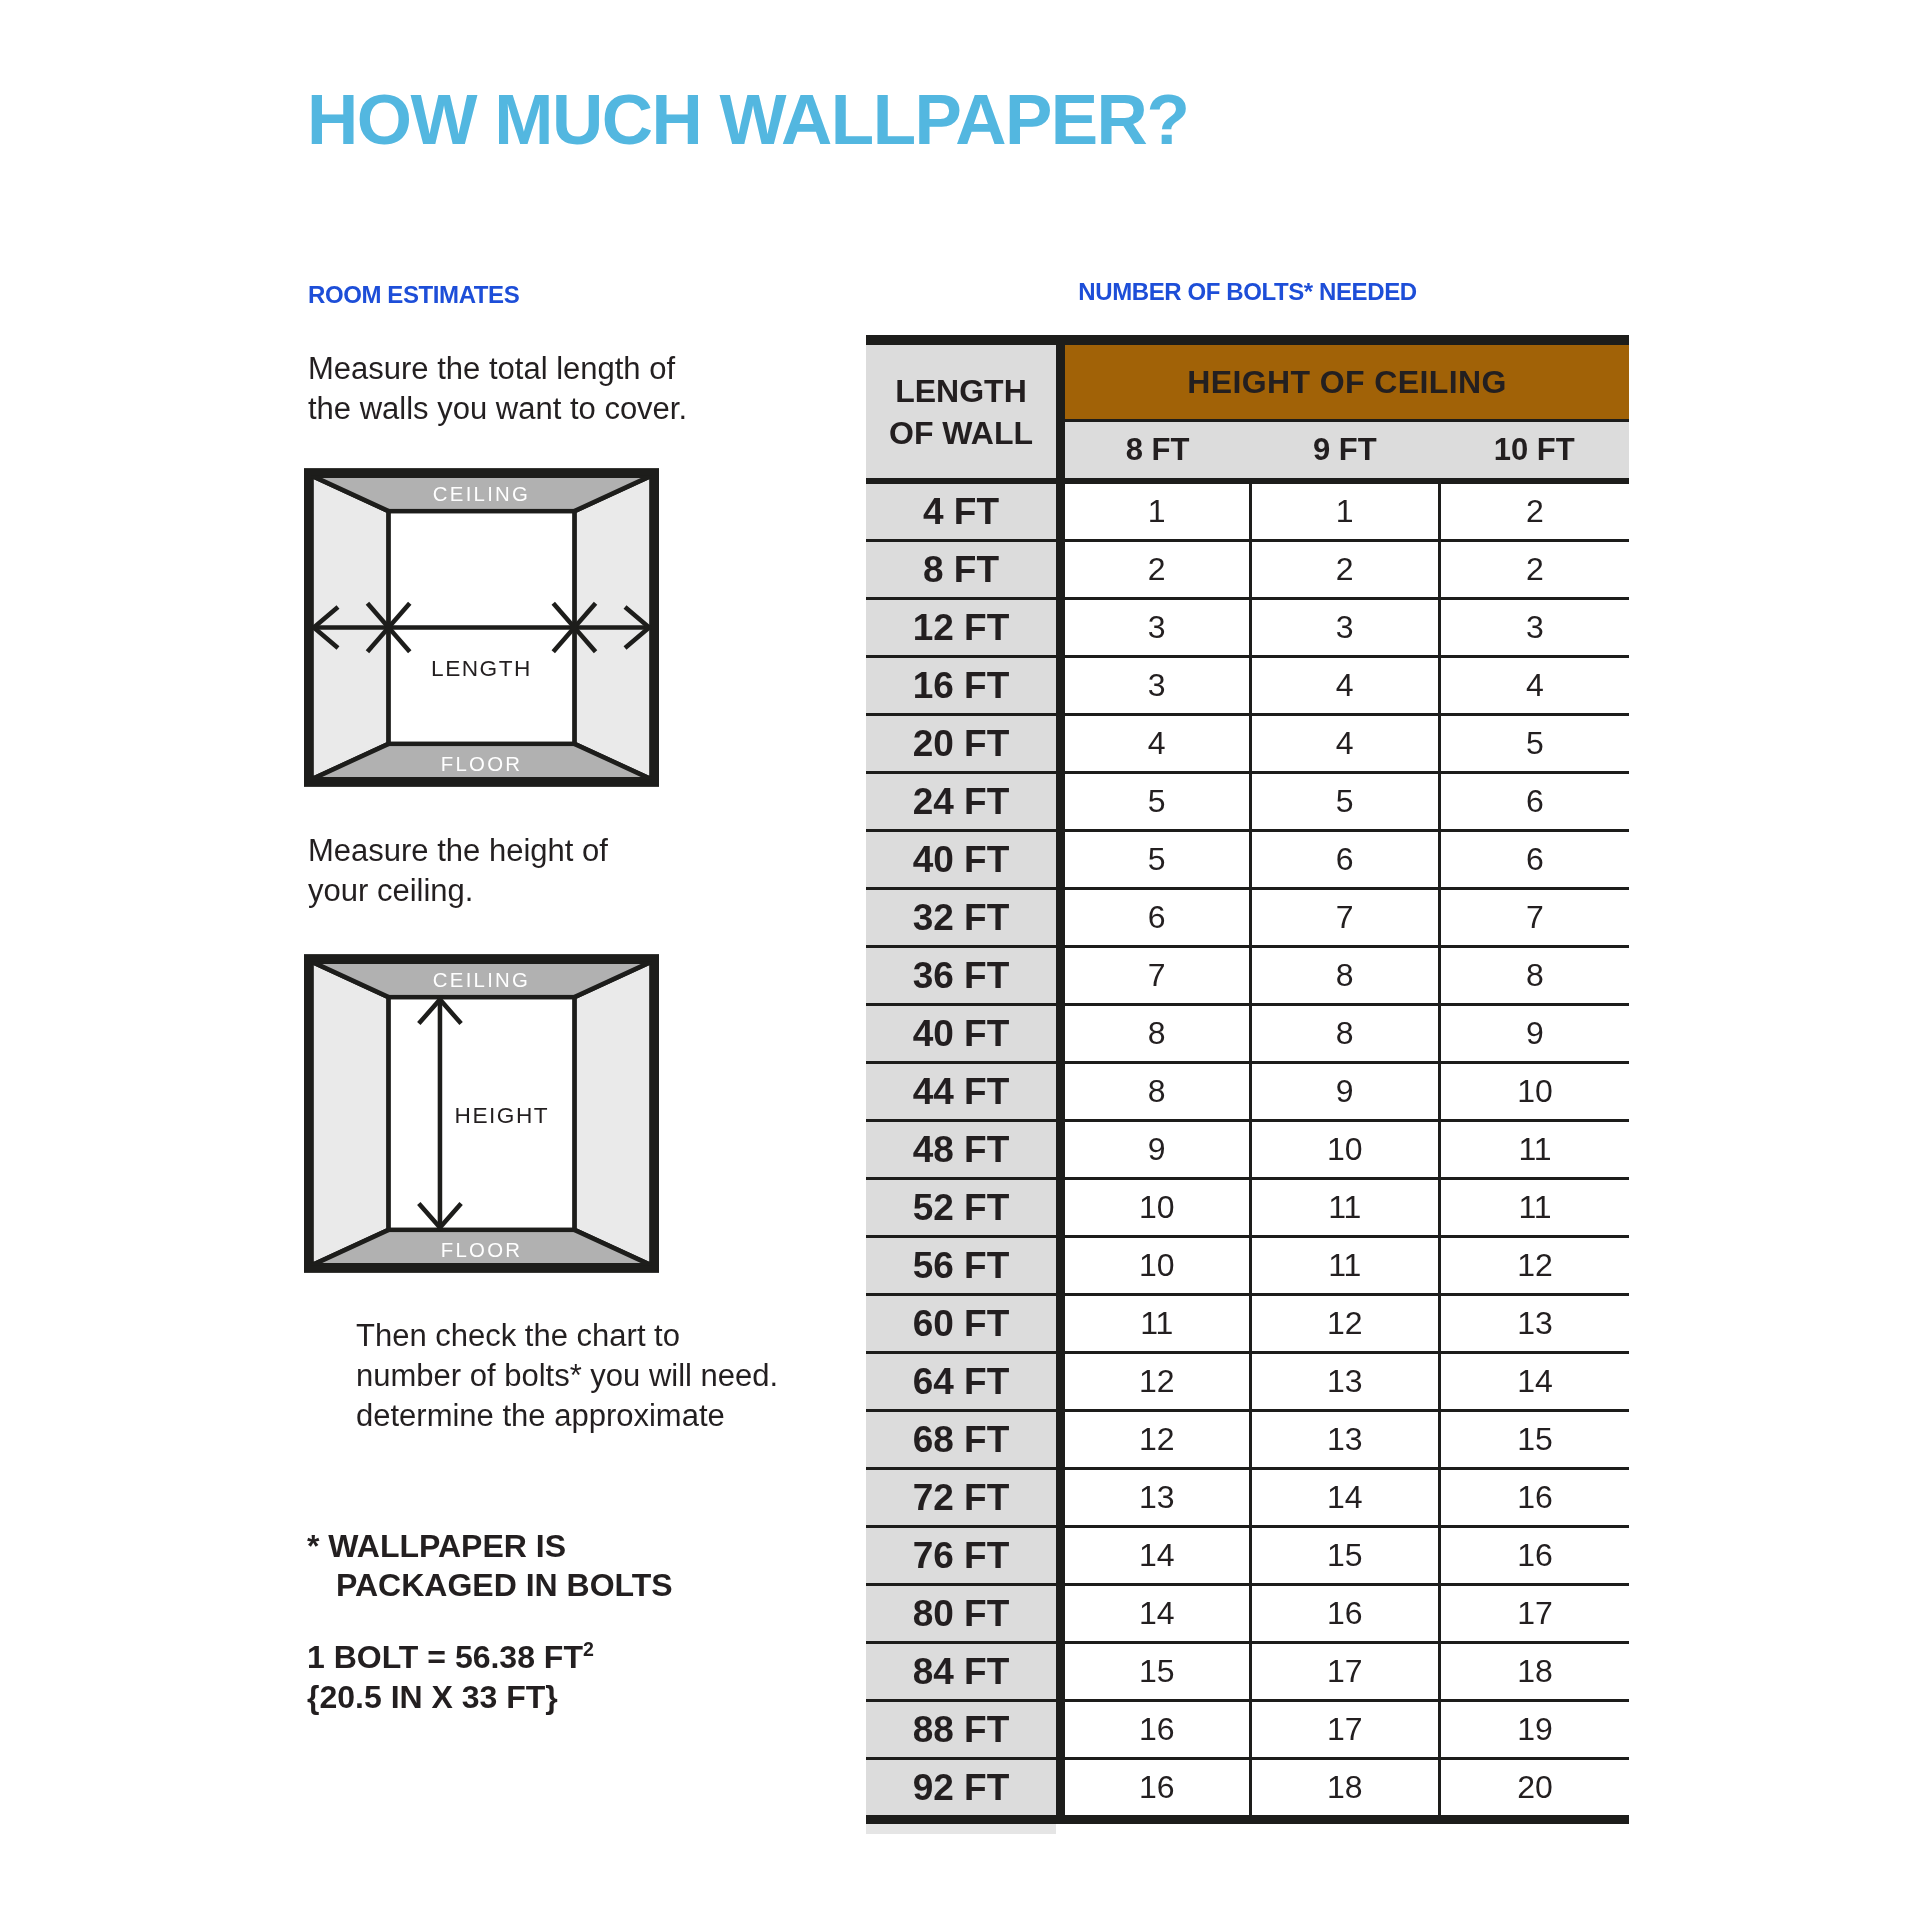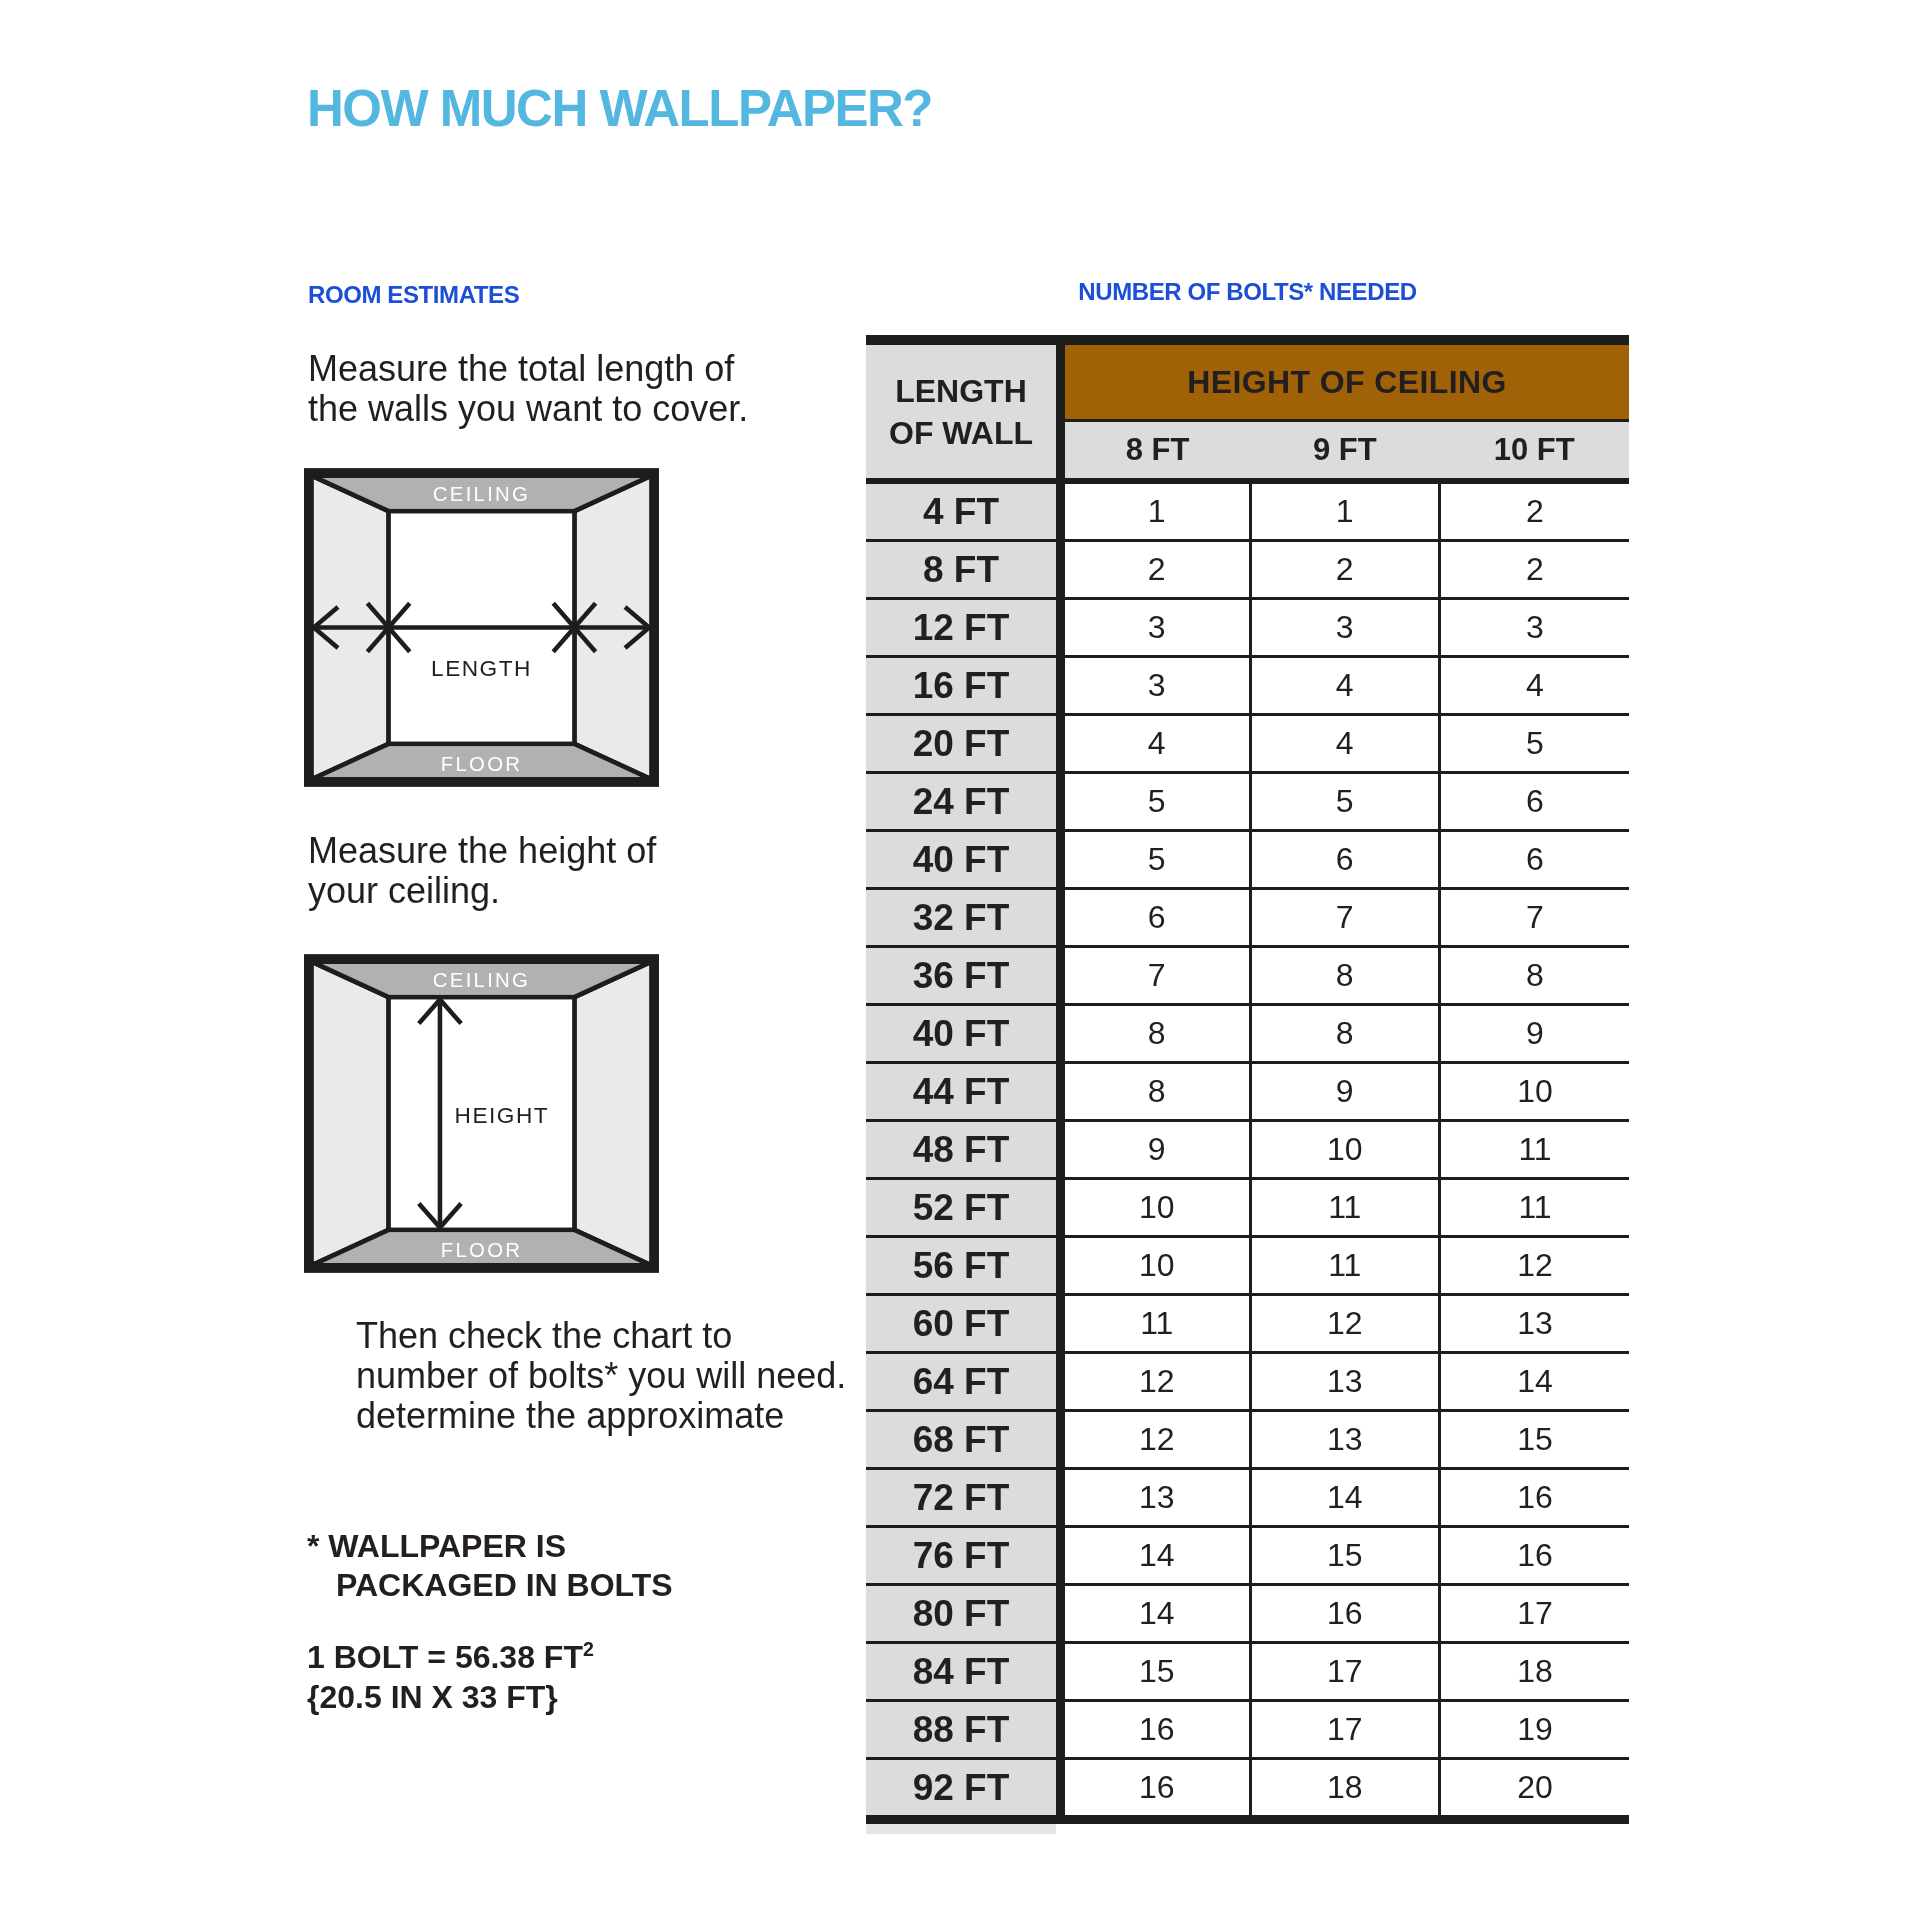"HOW MUCH WALLPAPER?" .page-title { font-size: 51px -> 71px }
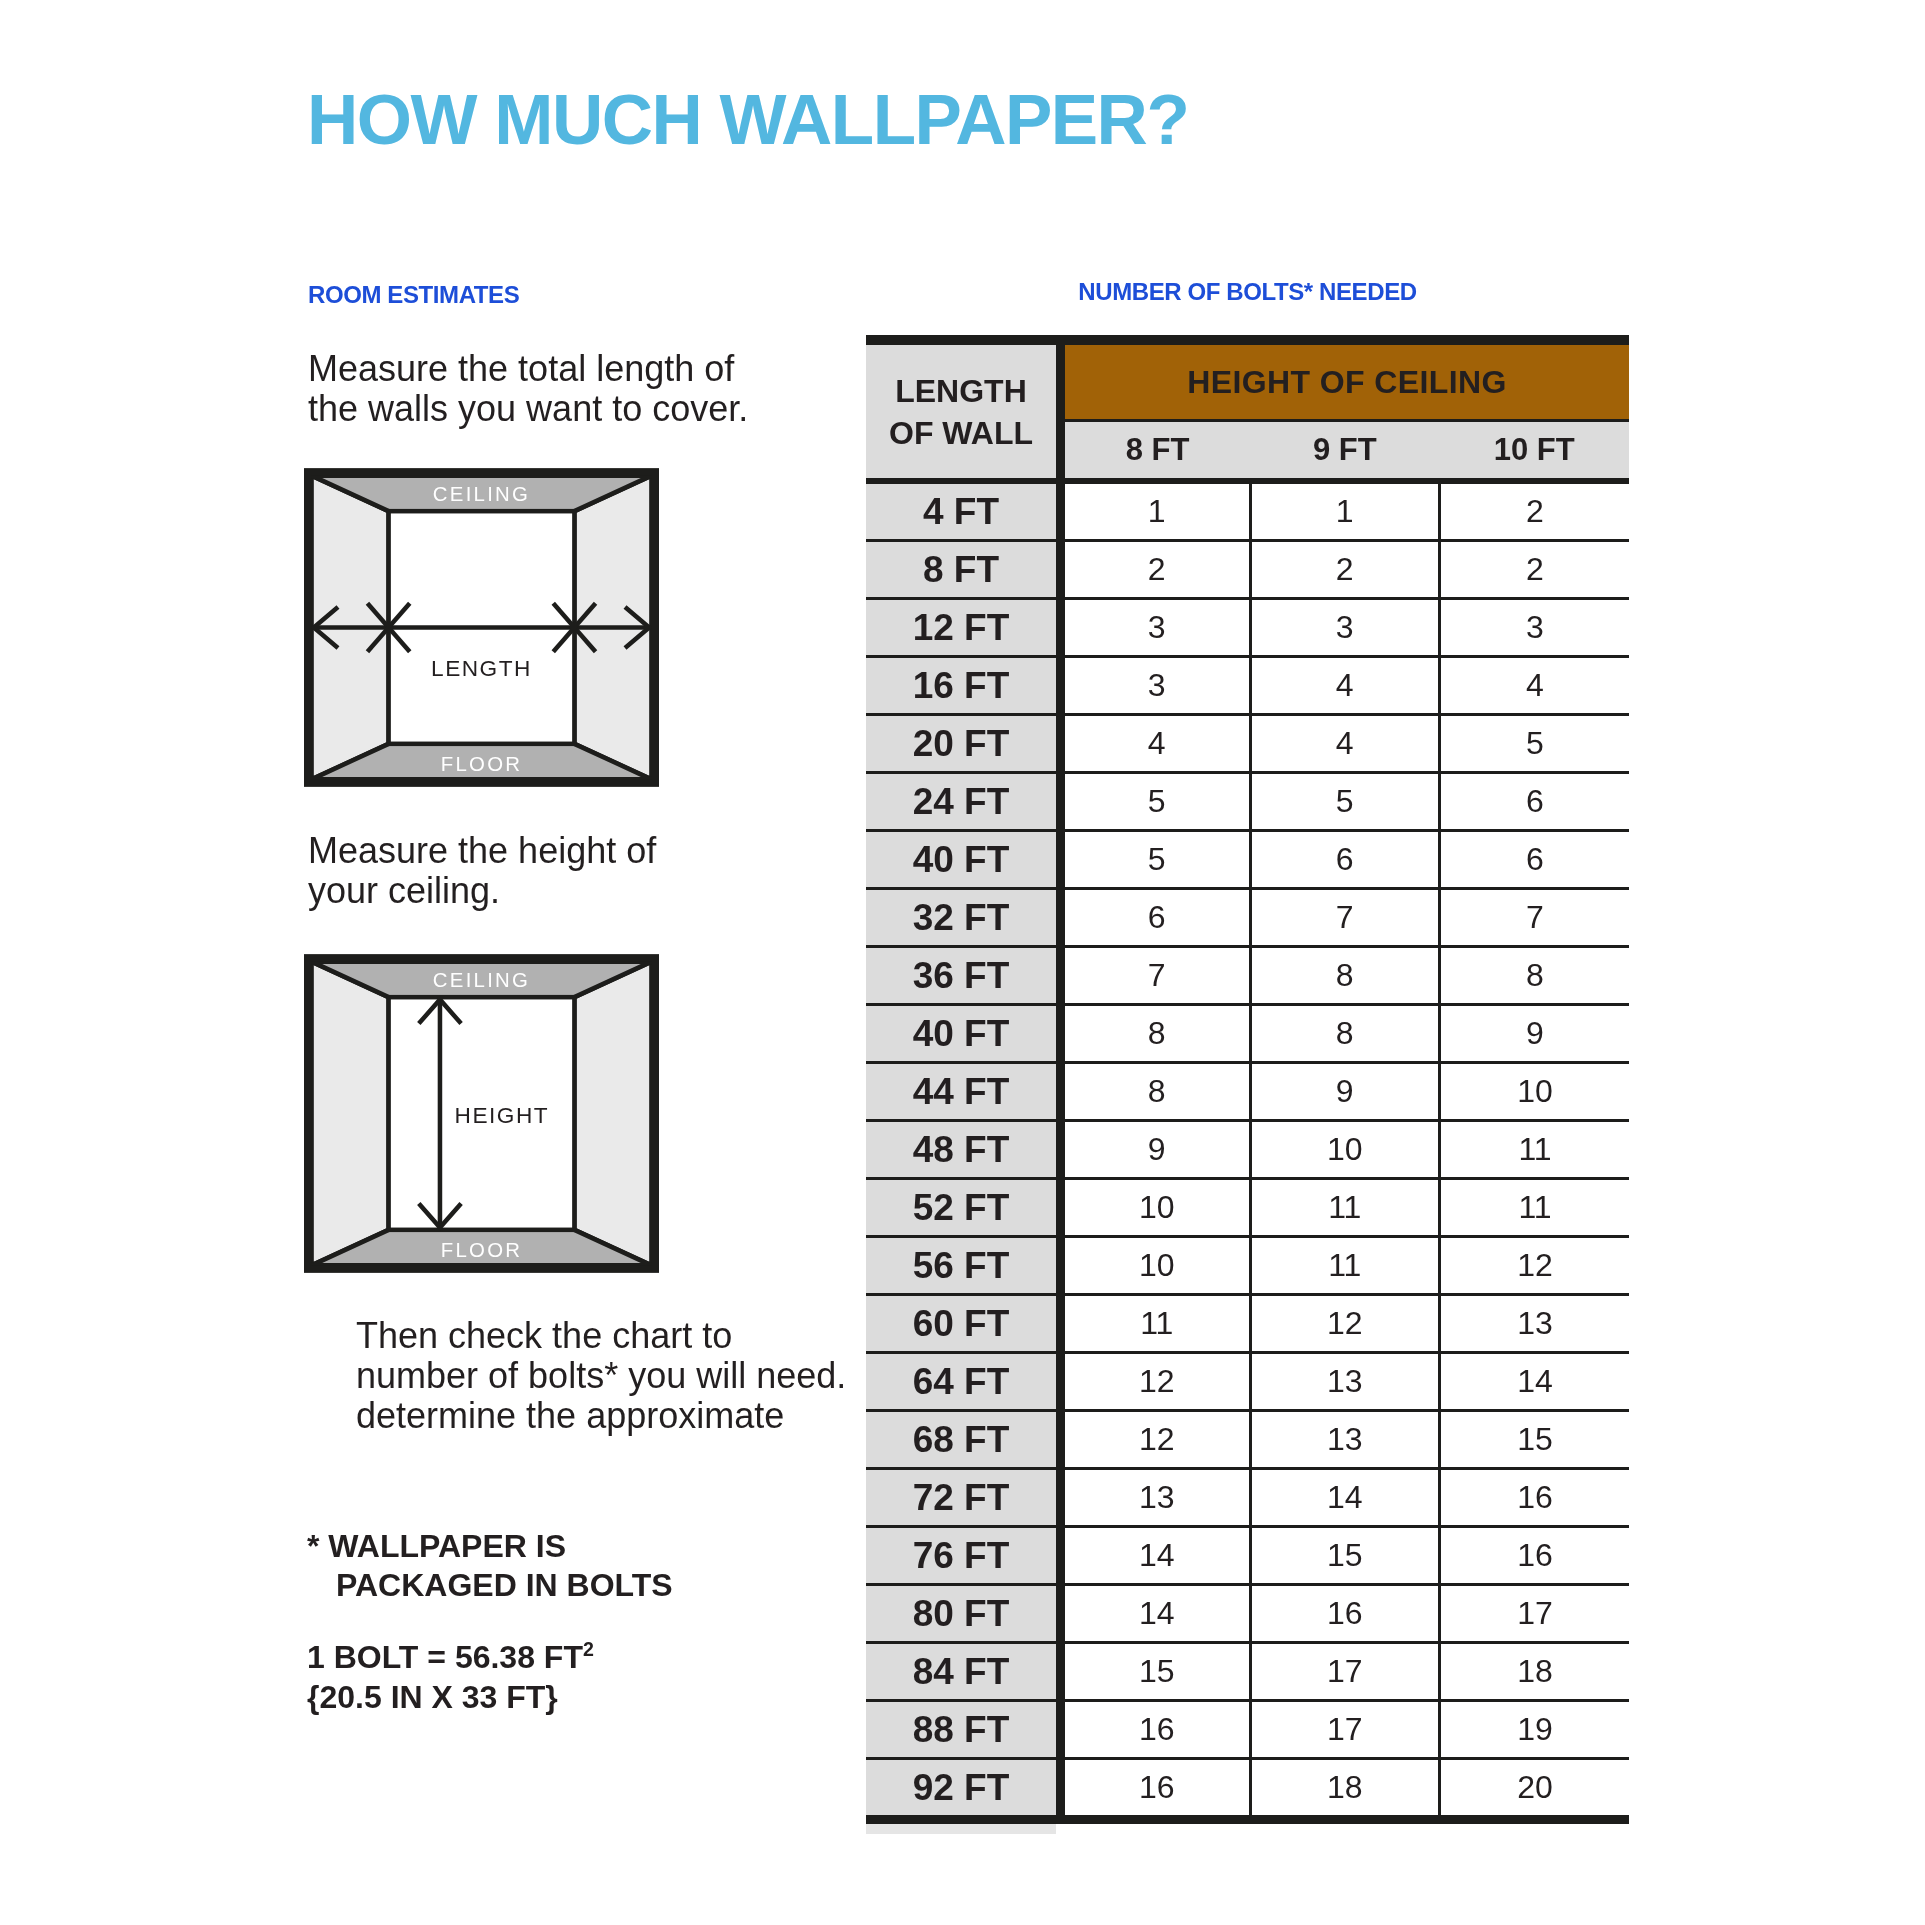"Measure the total length of" .body-text { font-size: 36px -> 31px }
